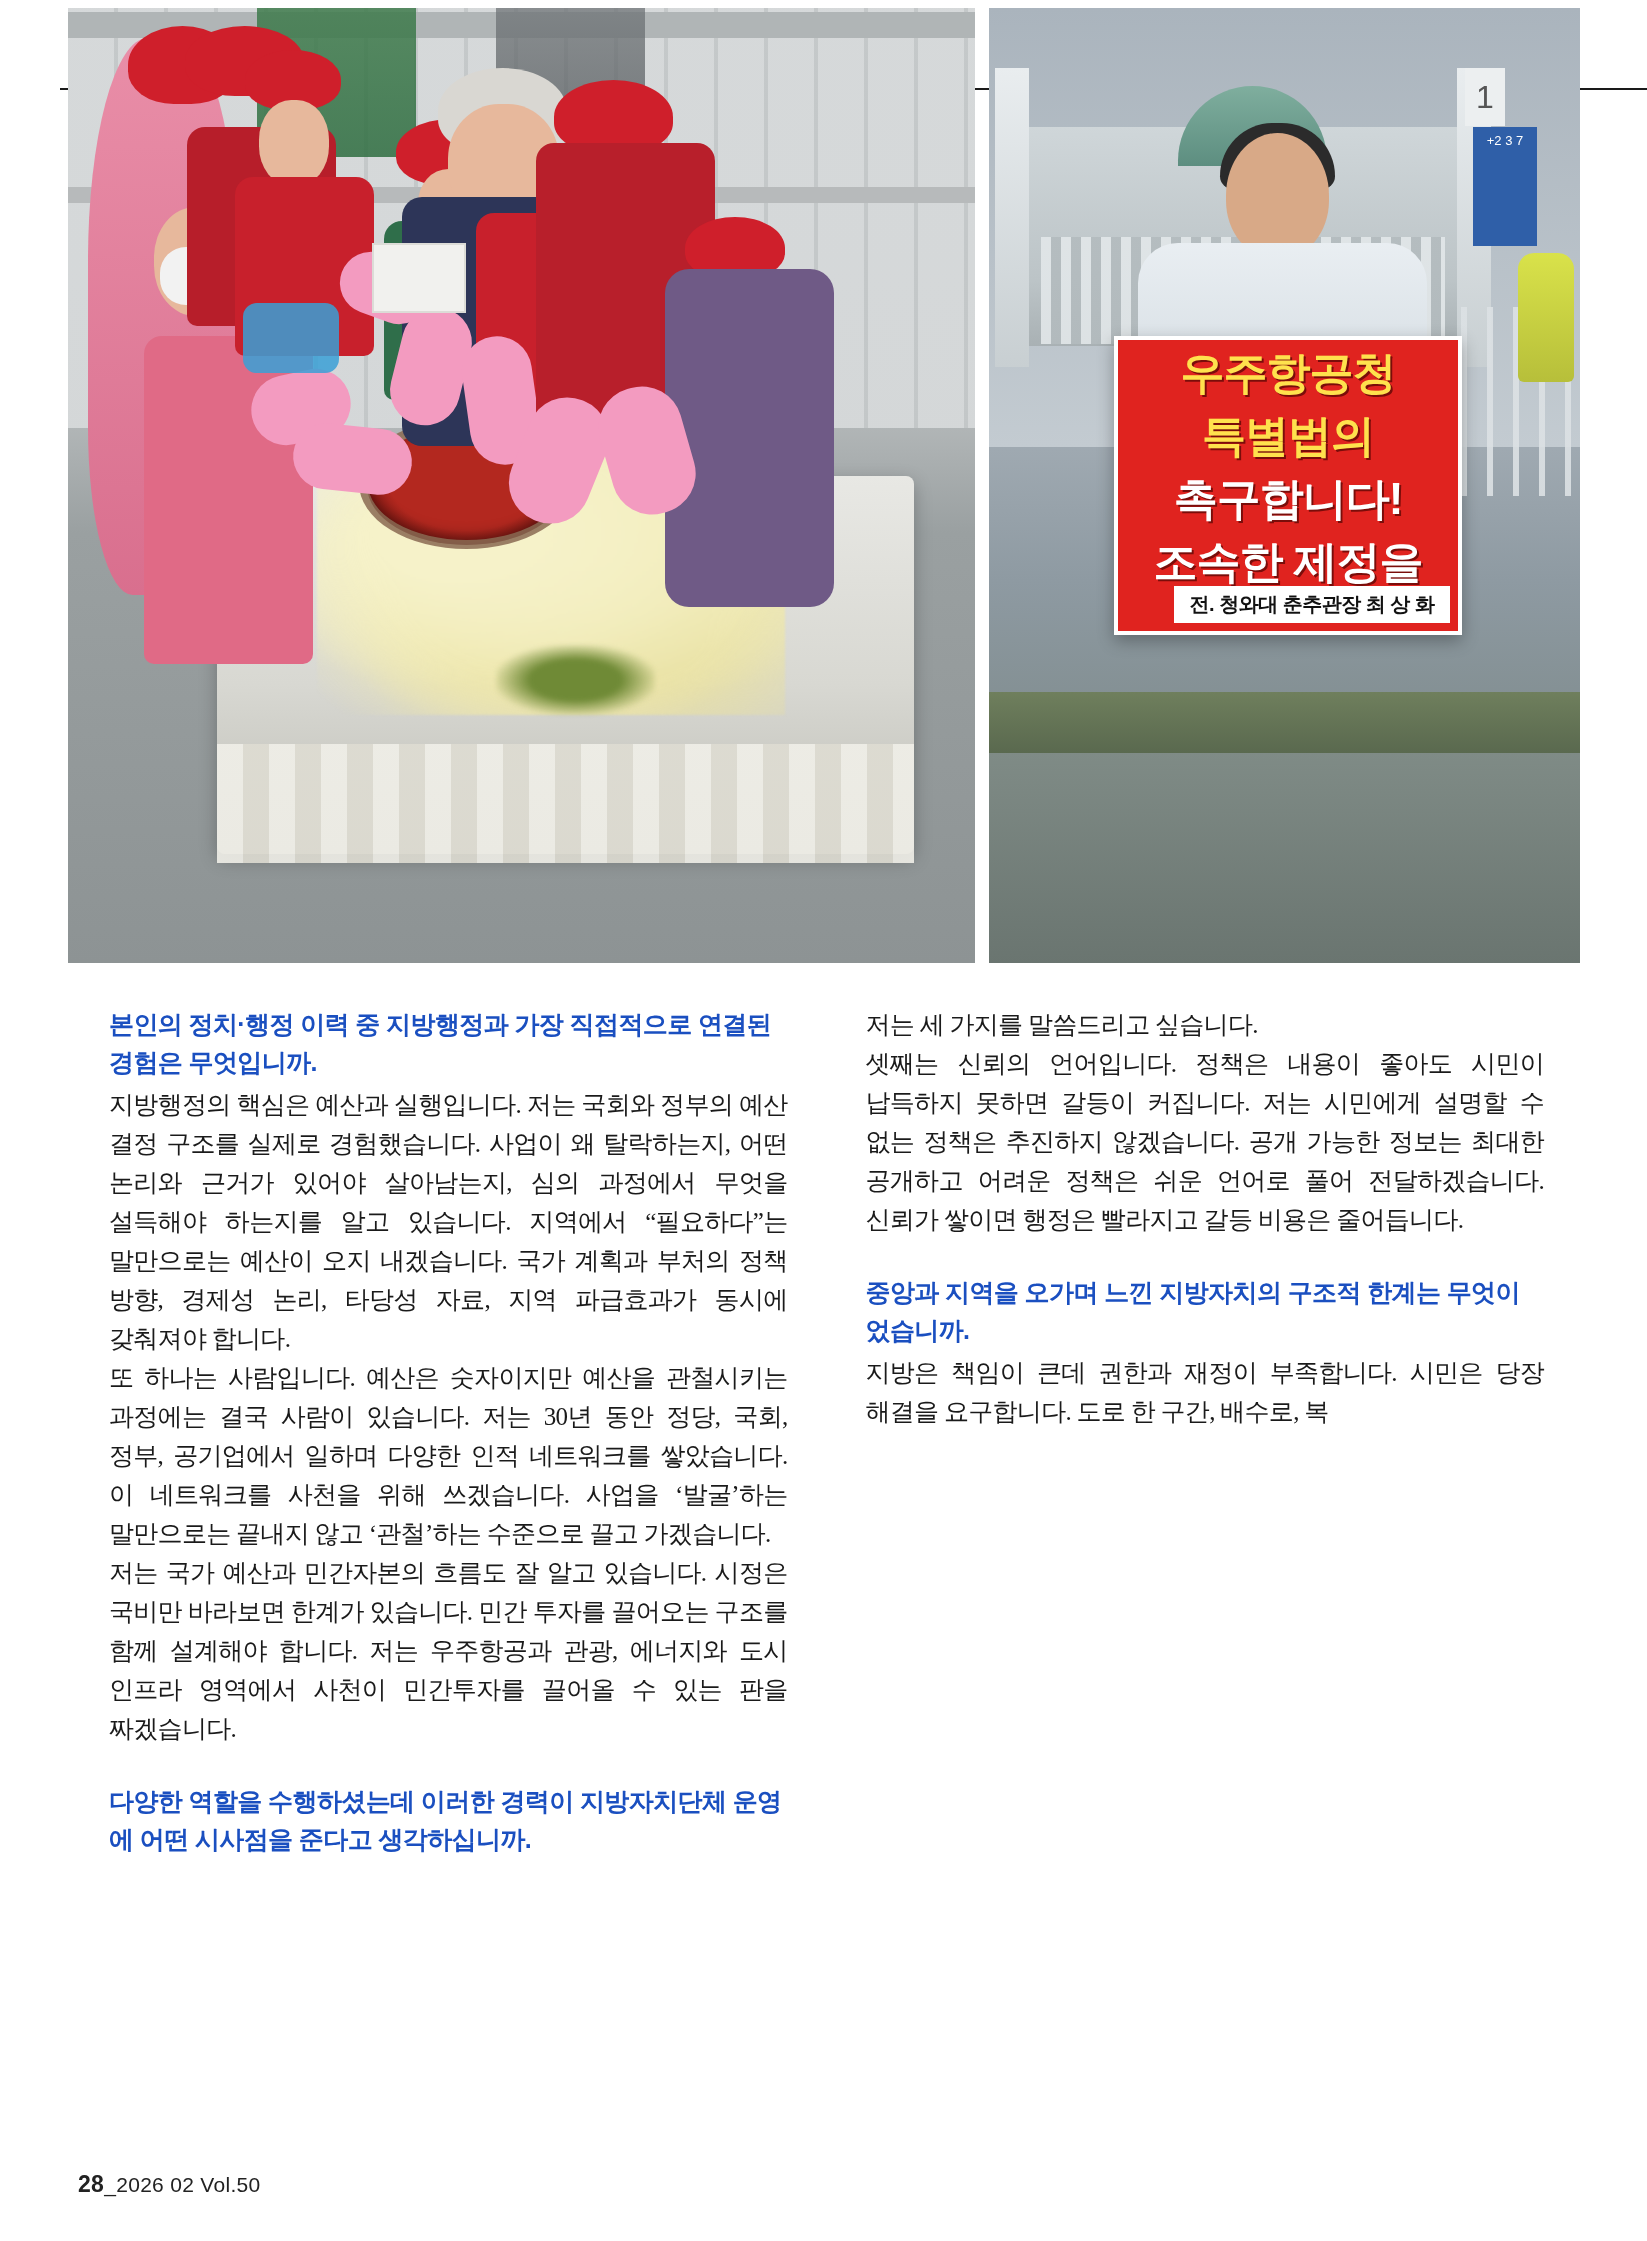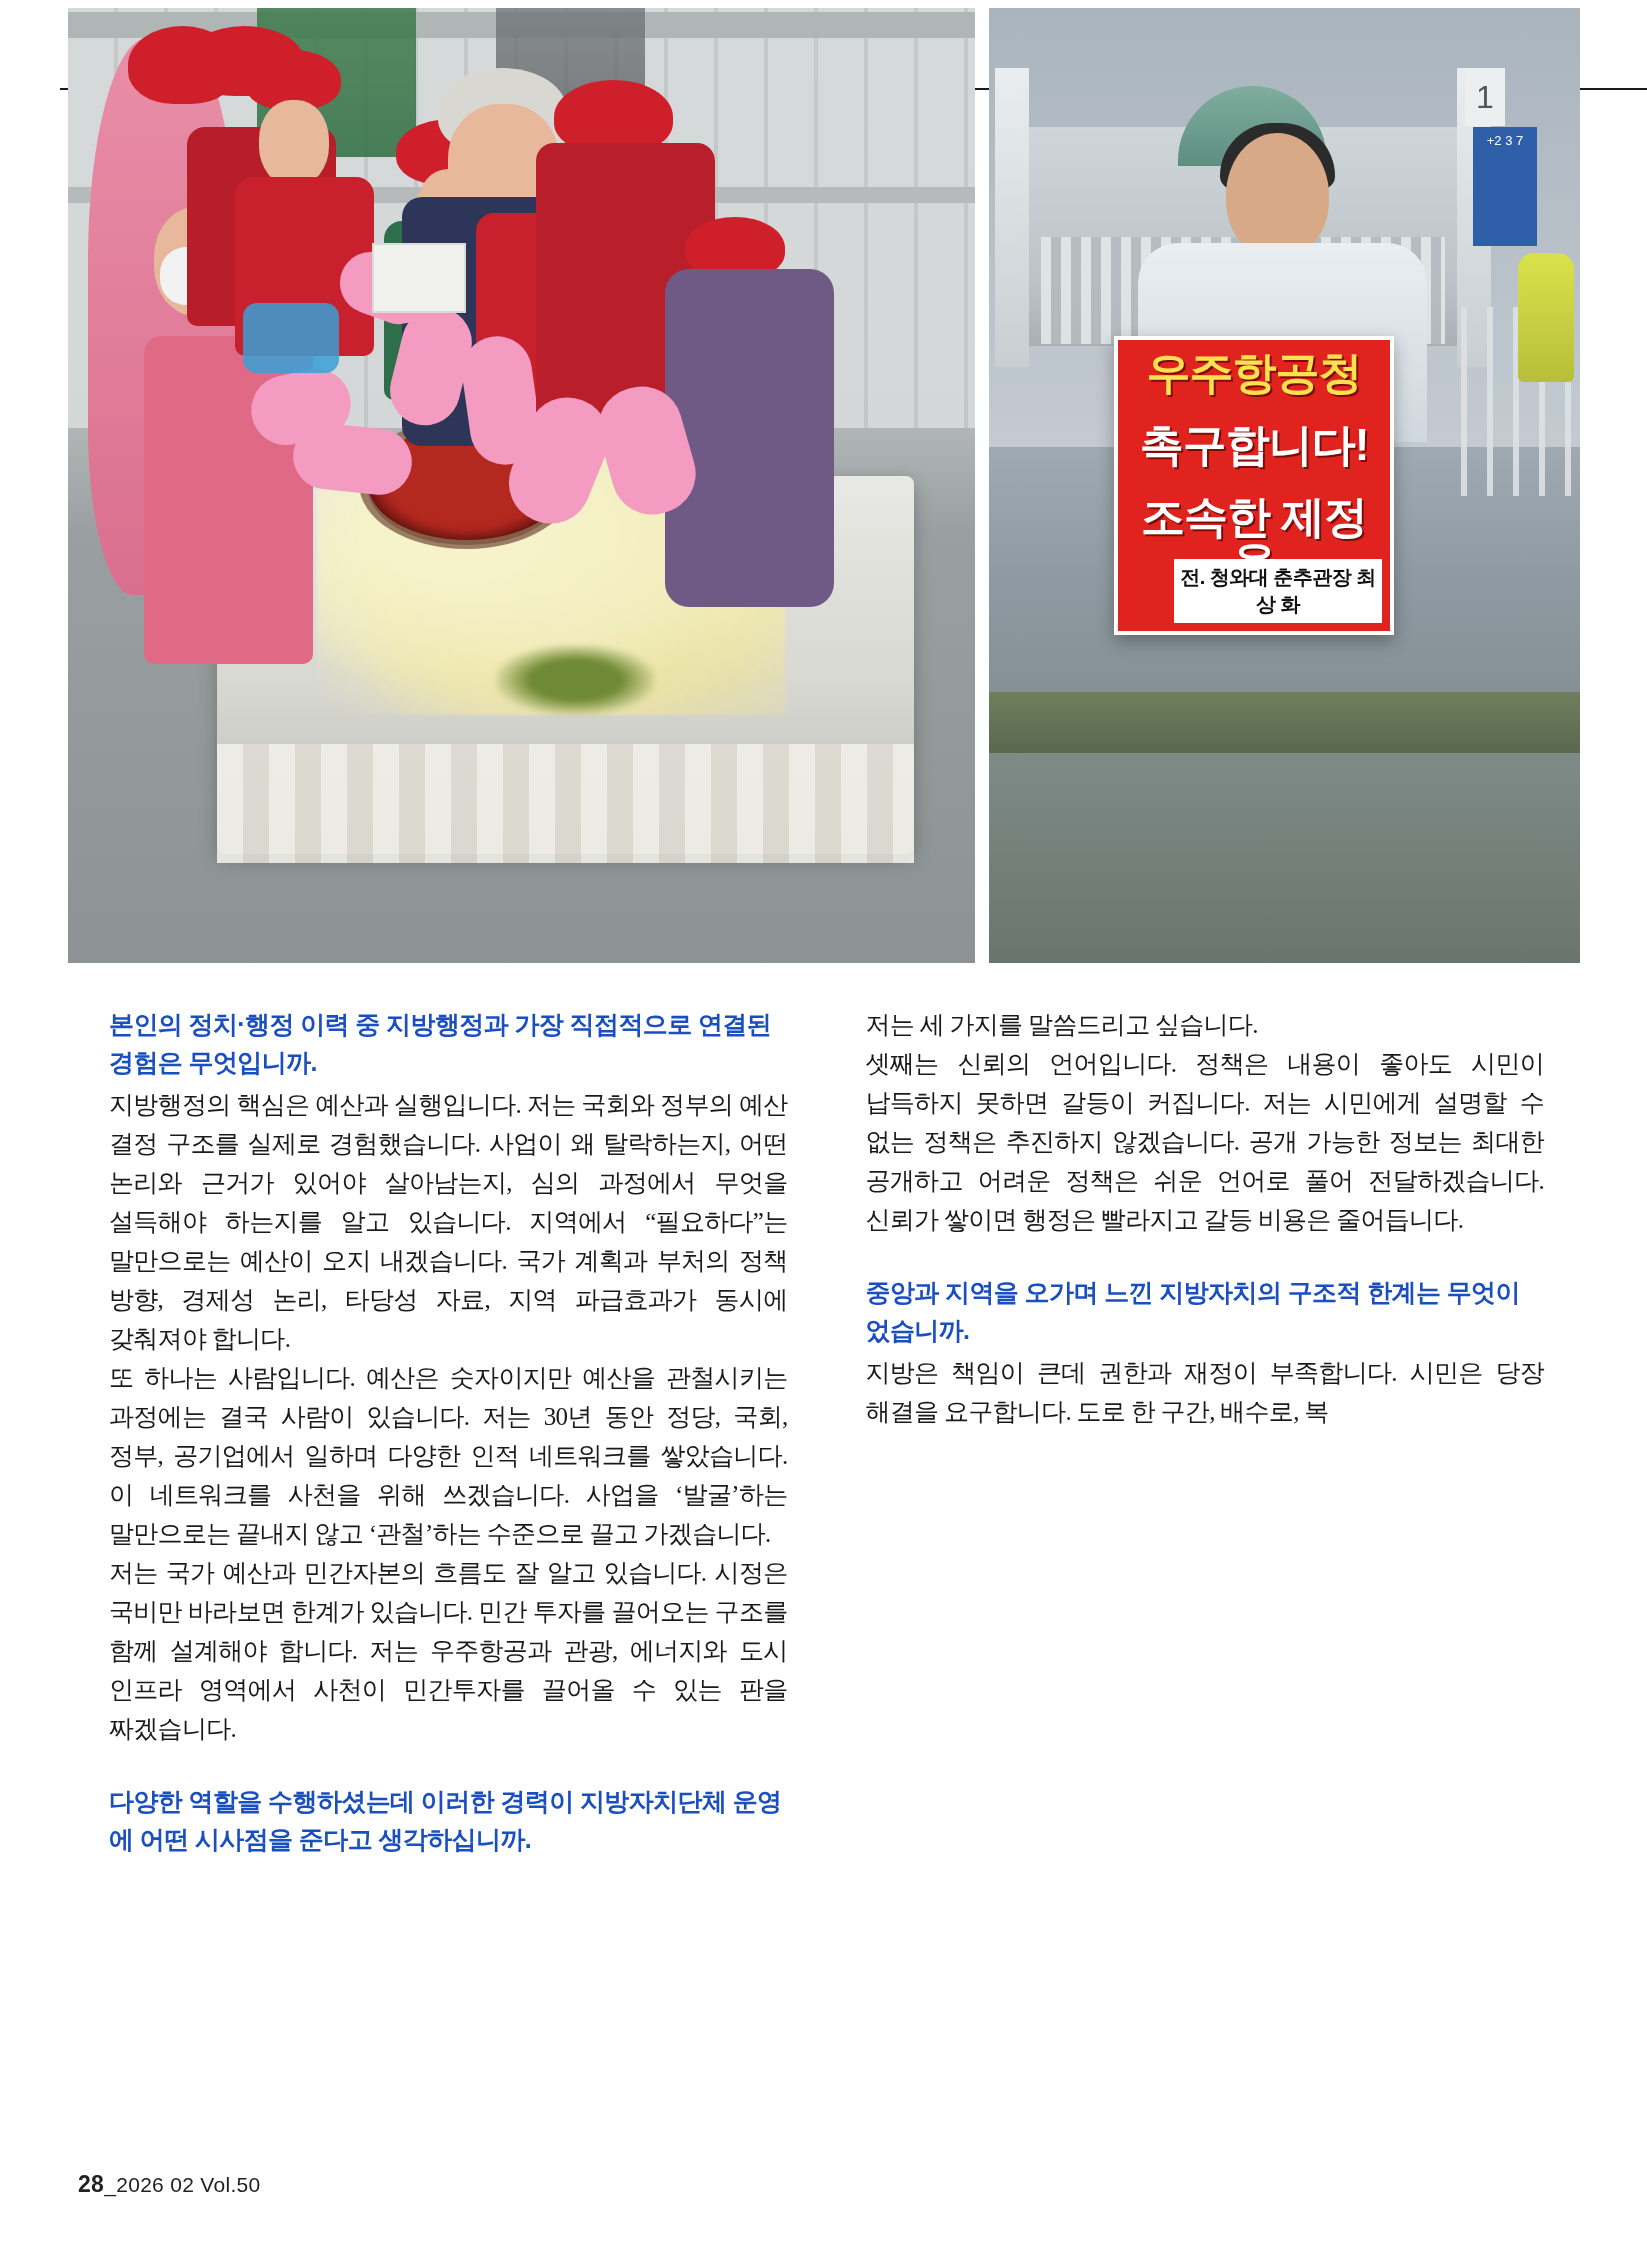"우주항공청" .placard { width: 280px -> 348px }
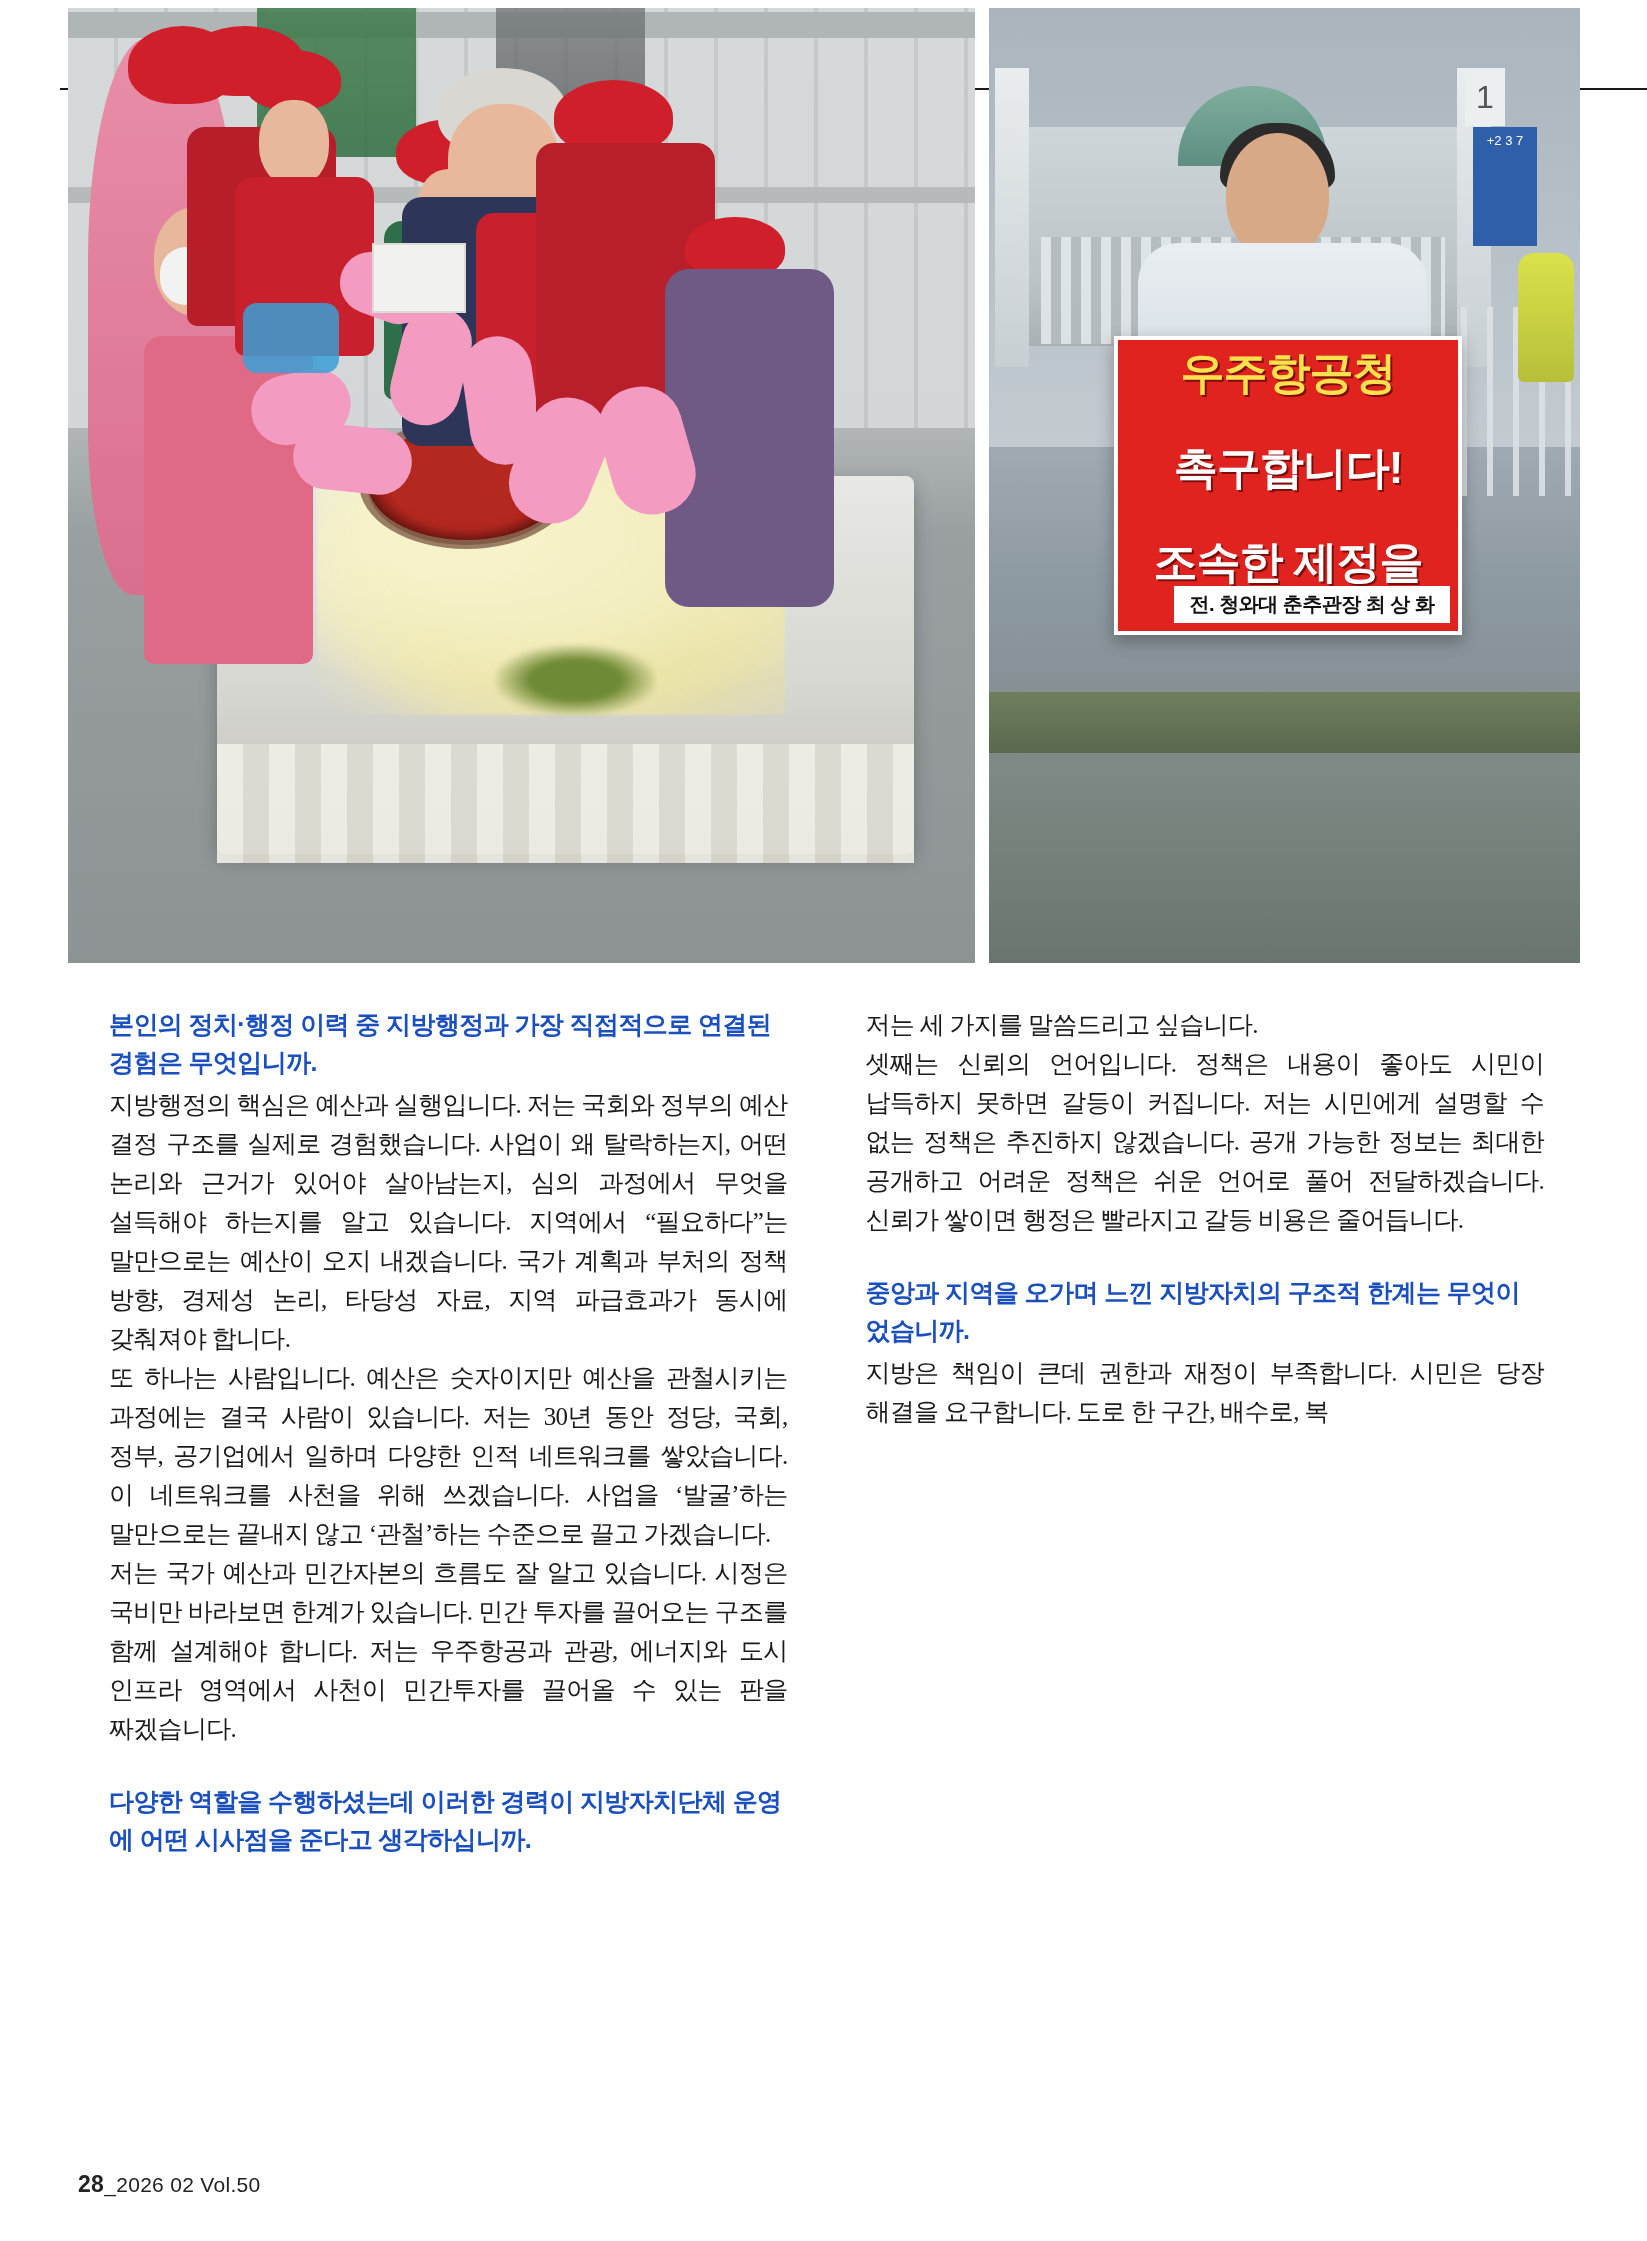"특별법의" div.pl { html: none -> <div>특별법의</div> }
